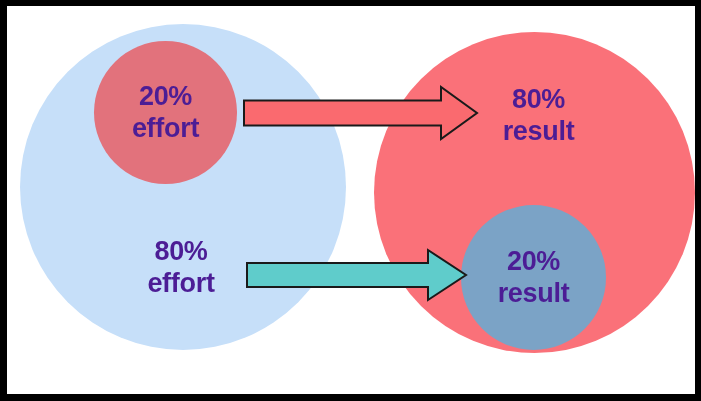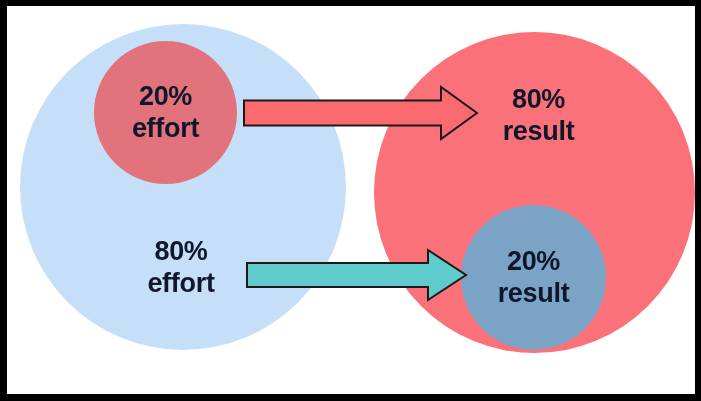"20%" .label { color: #0f172a -> #4c1d95 }
